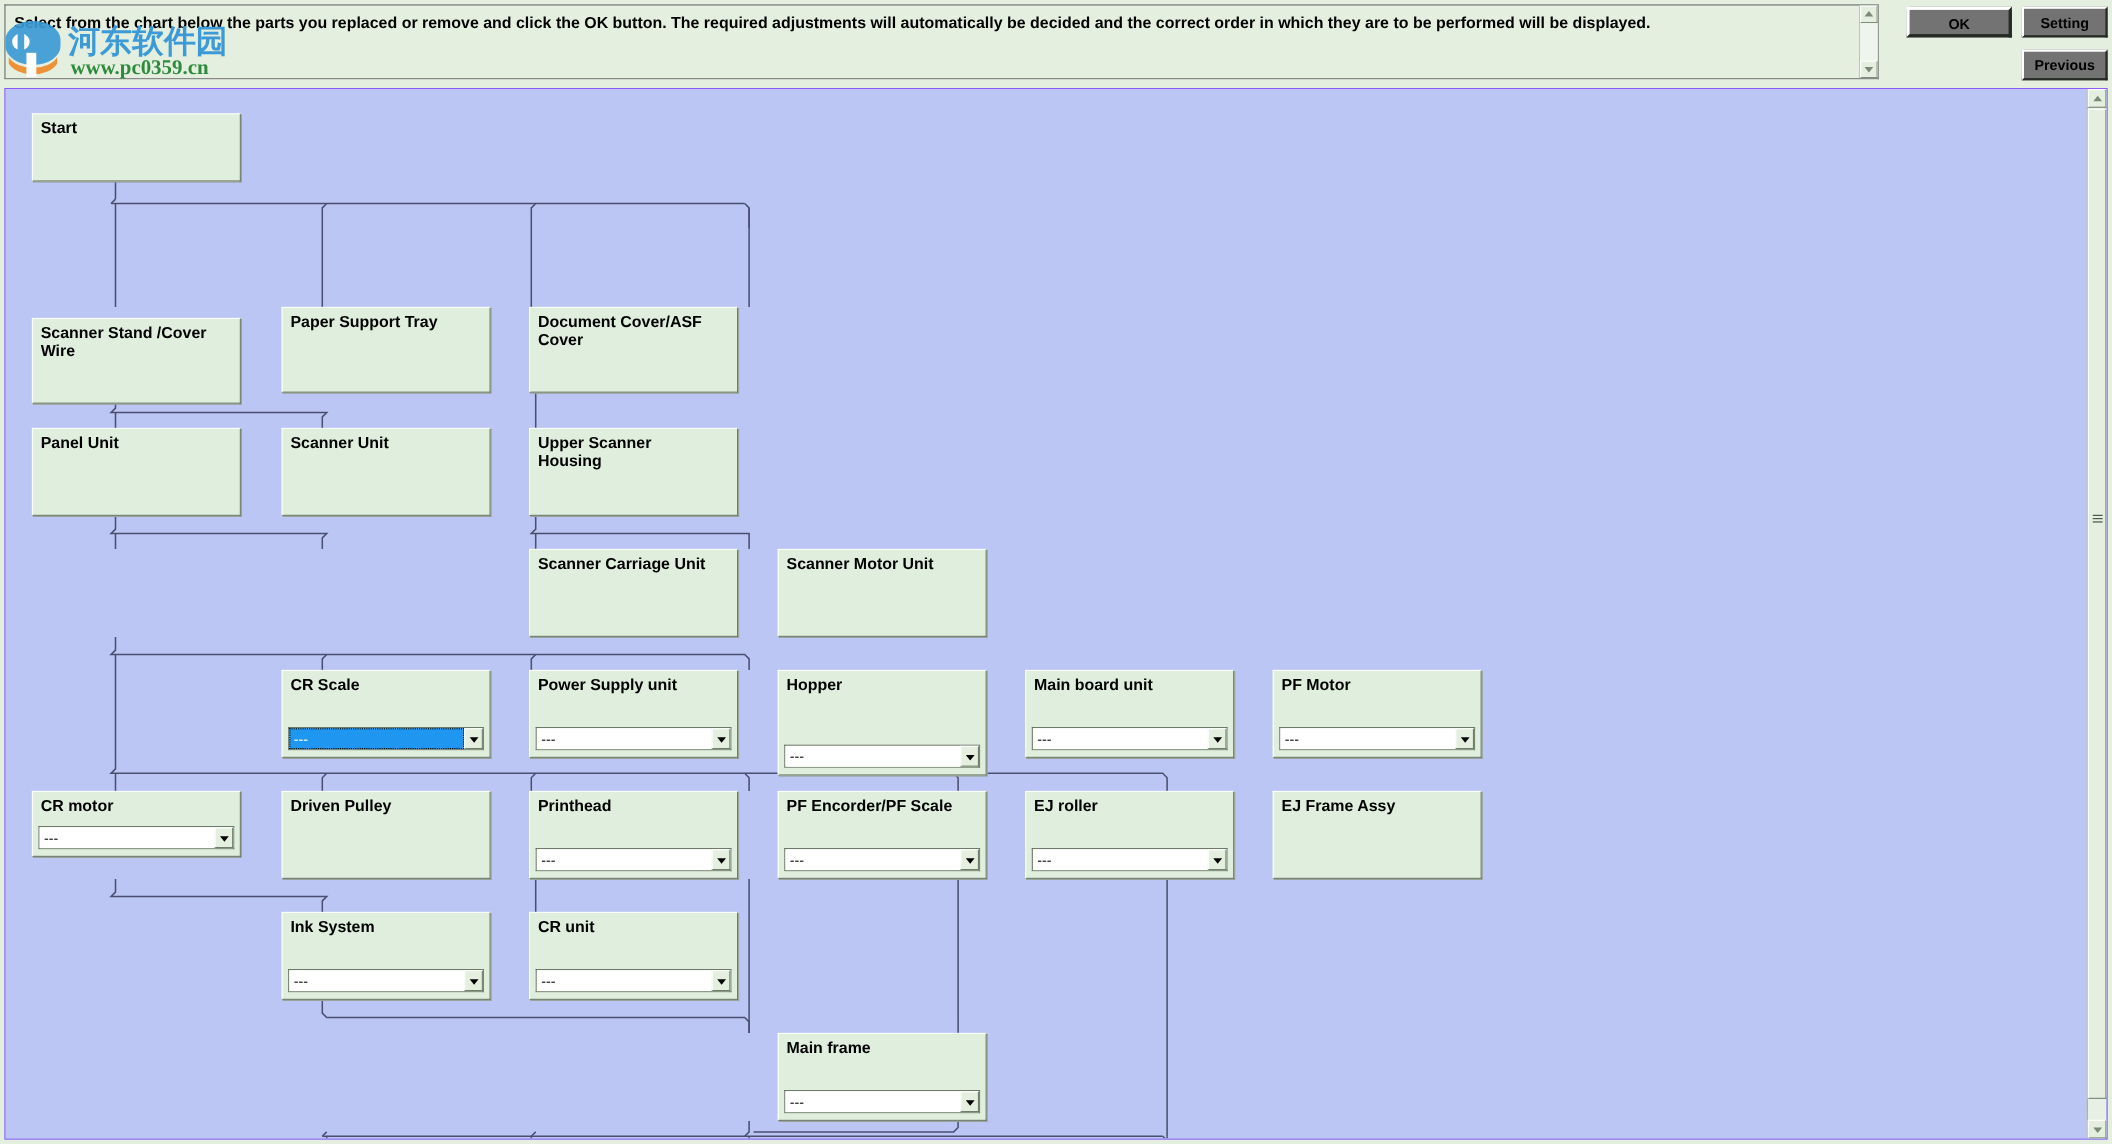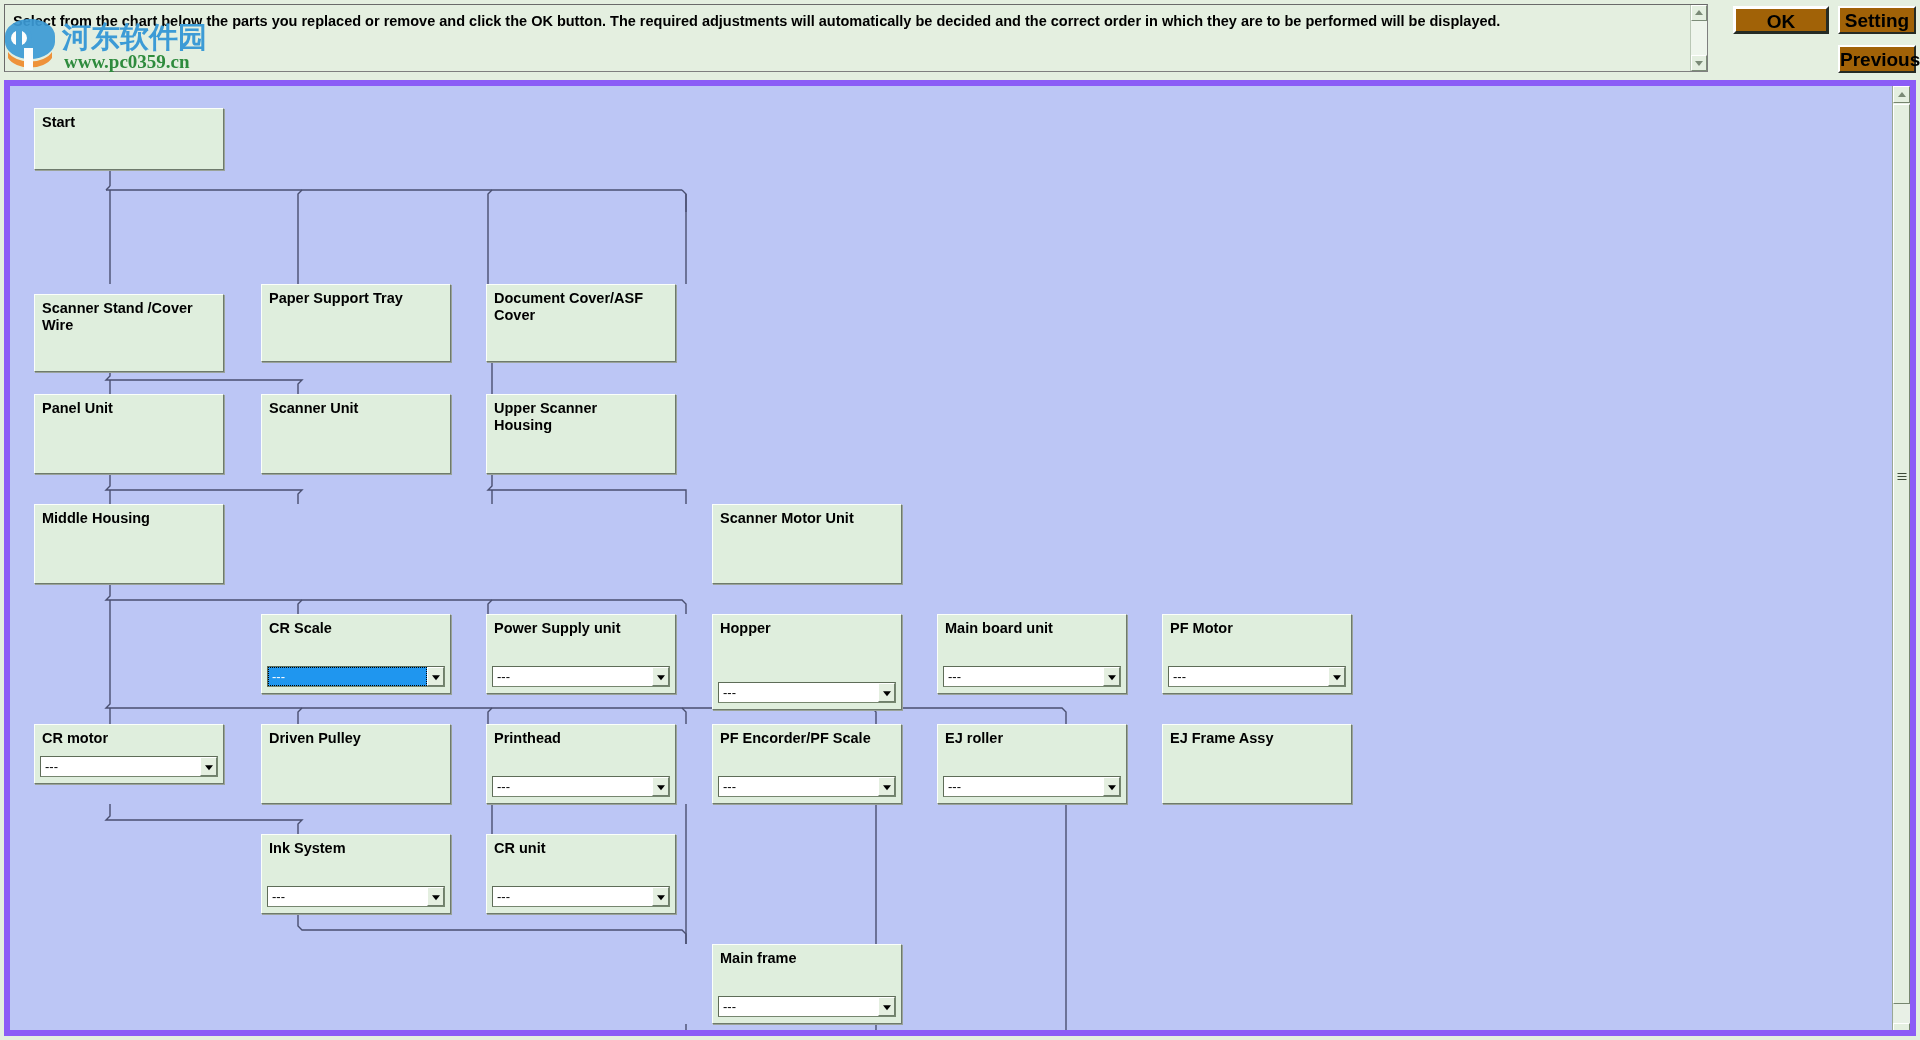"OK" .btn { background: #a16207 -> #737373; font-size: 19px -> 13px }
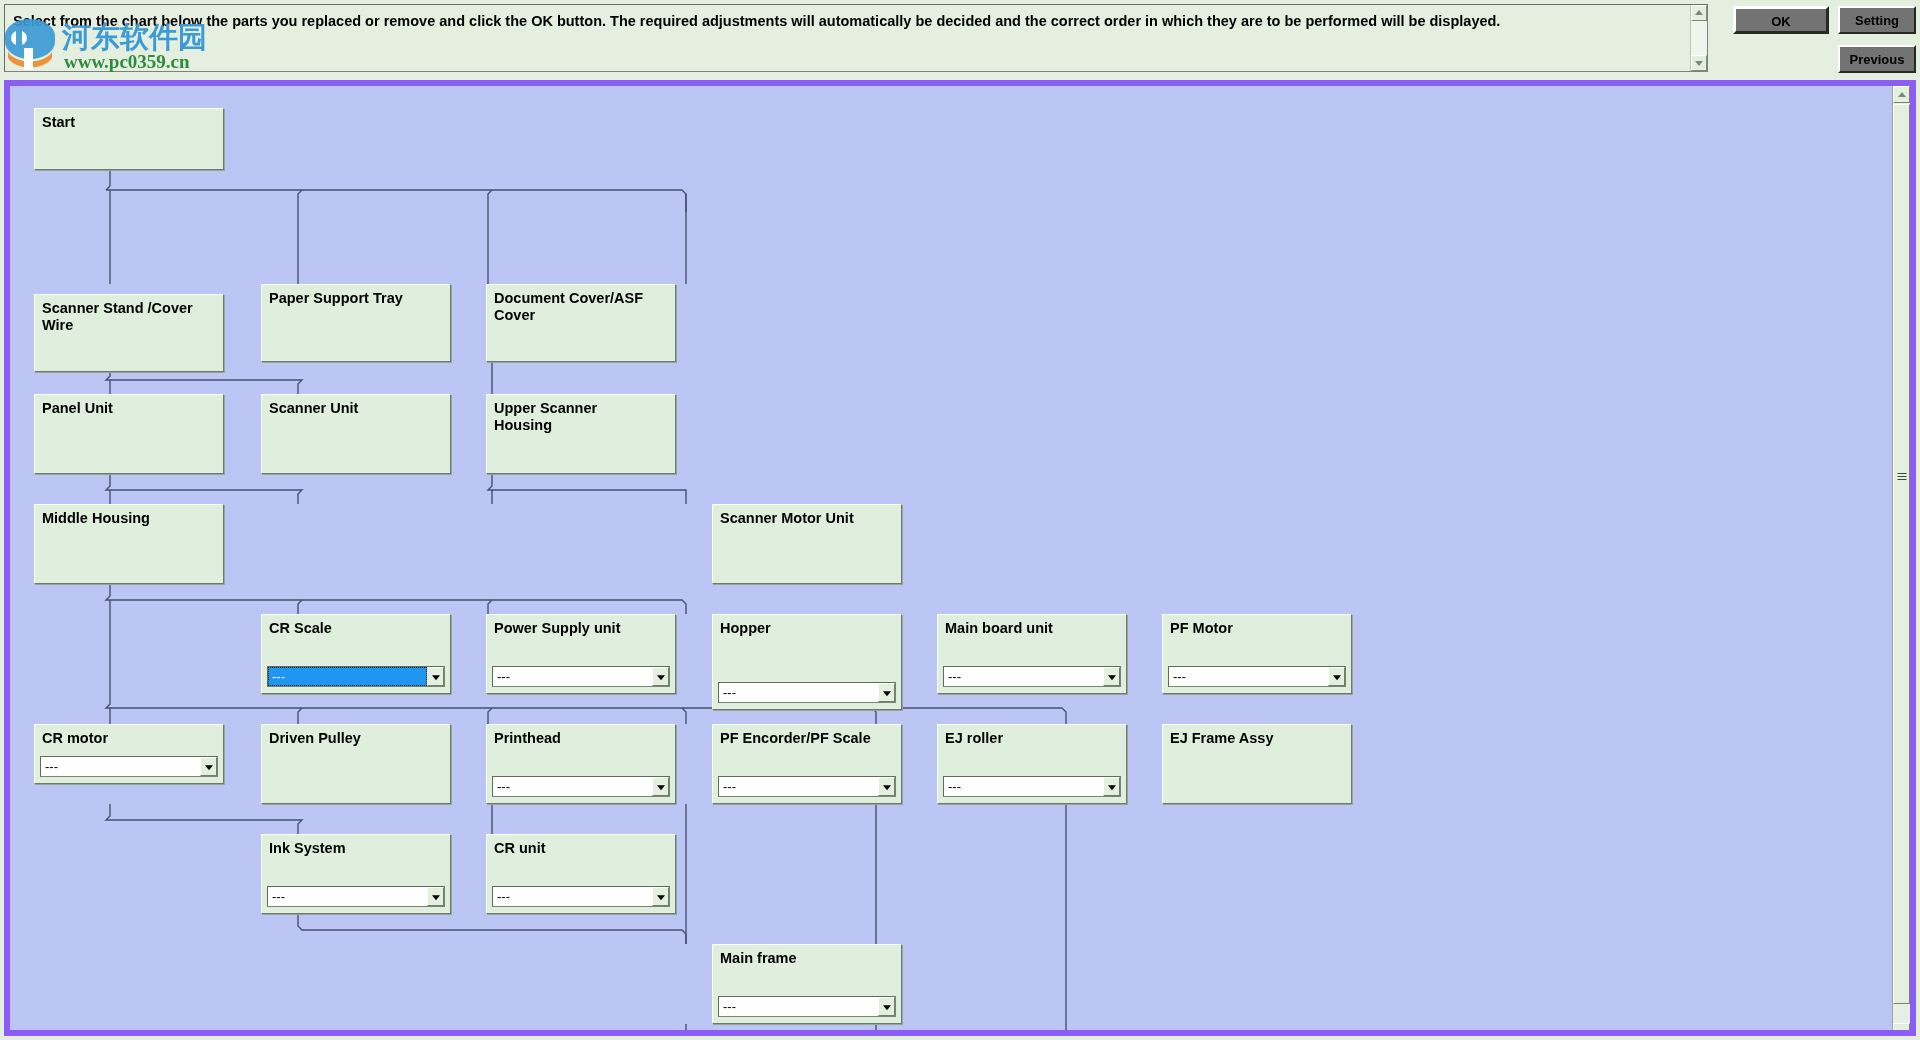"Start" .chart-outer { border: 6px solid #8b5cf6 -> 1px solid #8b5cf6 }
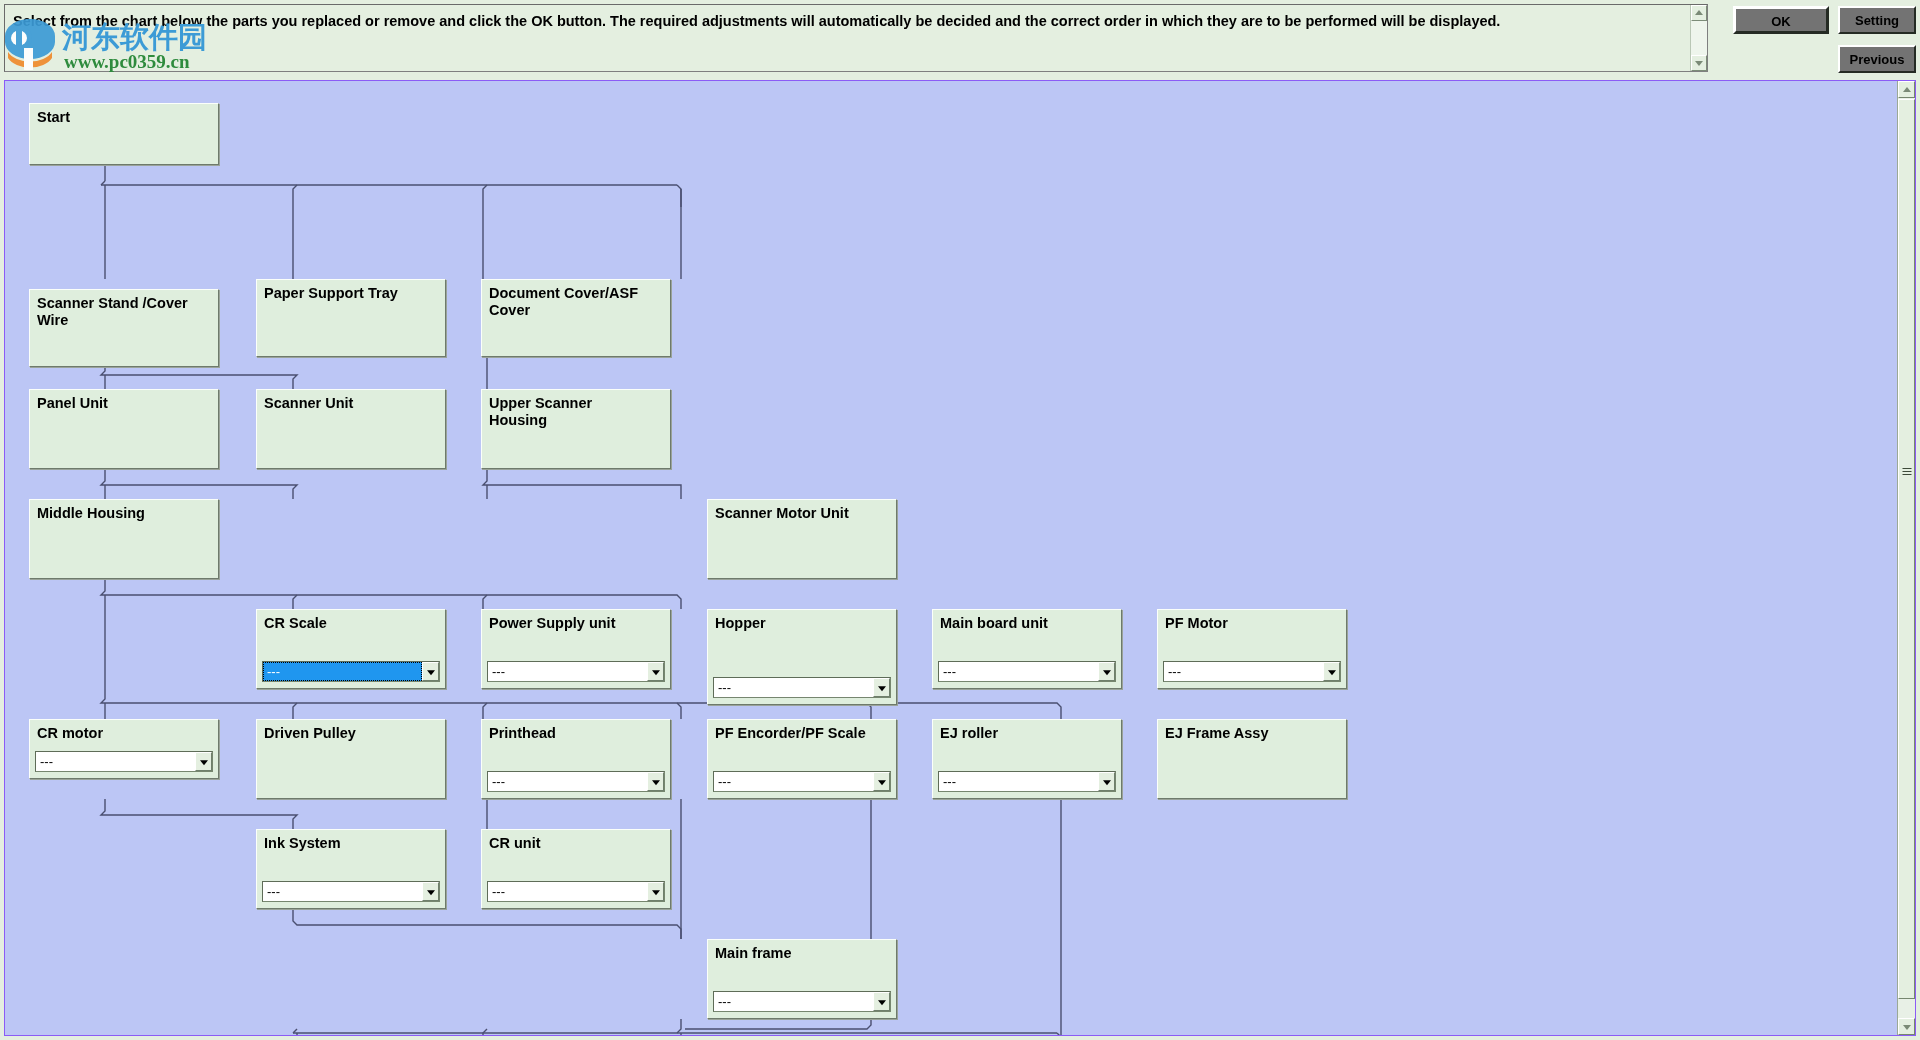"Middle Housing" div.node { html: <div> <div>Middle Housing</div> </div> -> none }
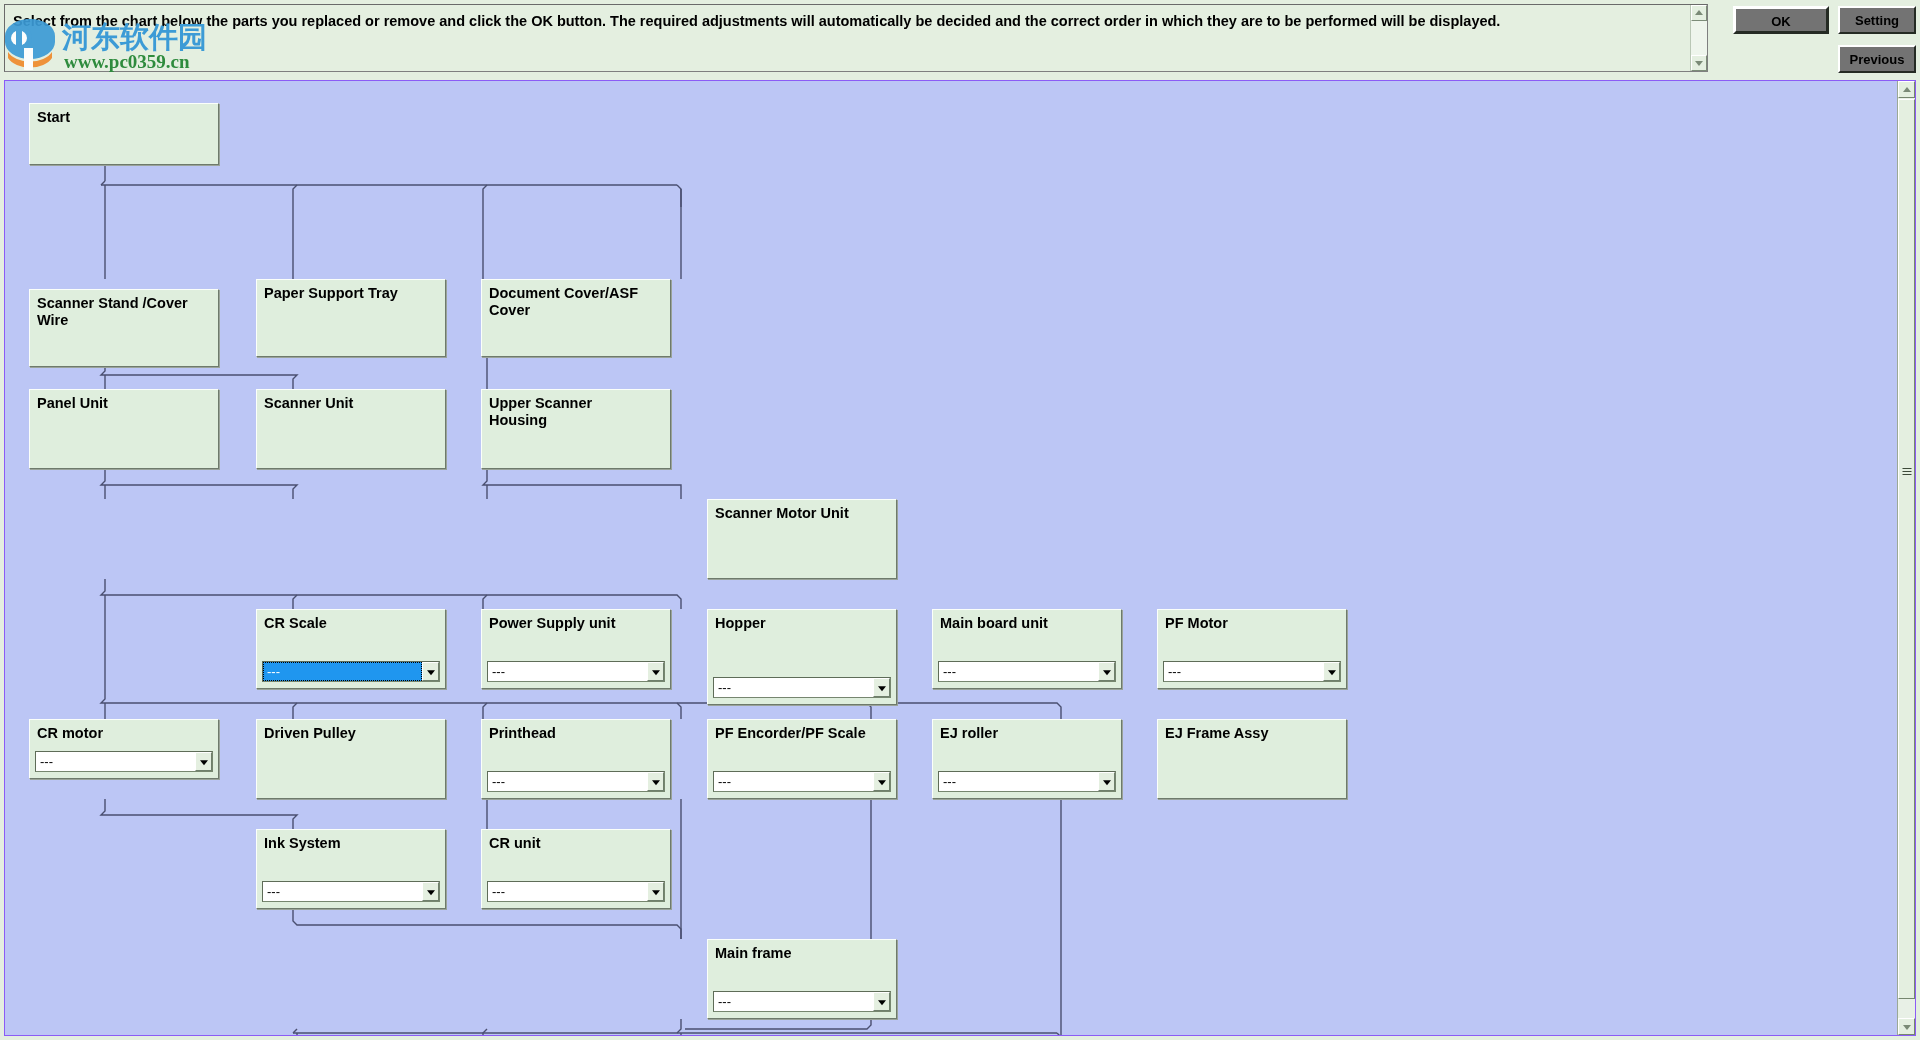"Scanner Carriage Unit" div.node { html: none -> <div> <div>Scanner Carriage Unit</div> </div> }
